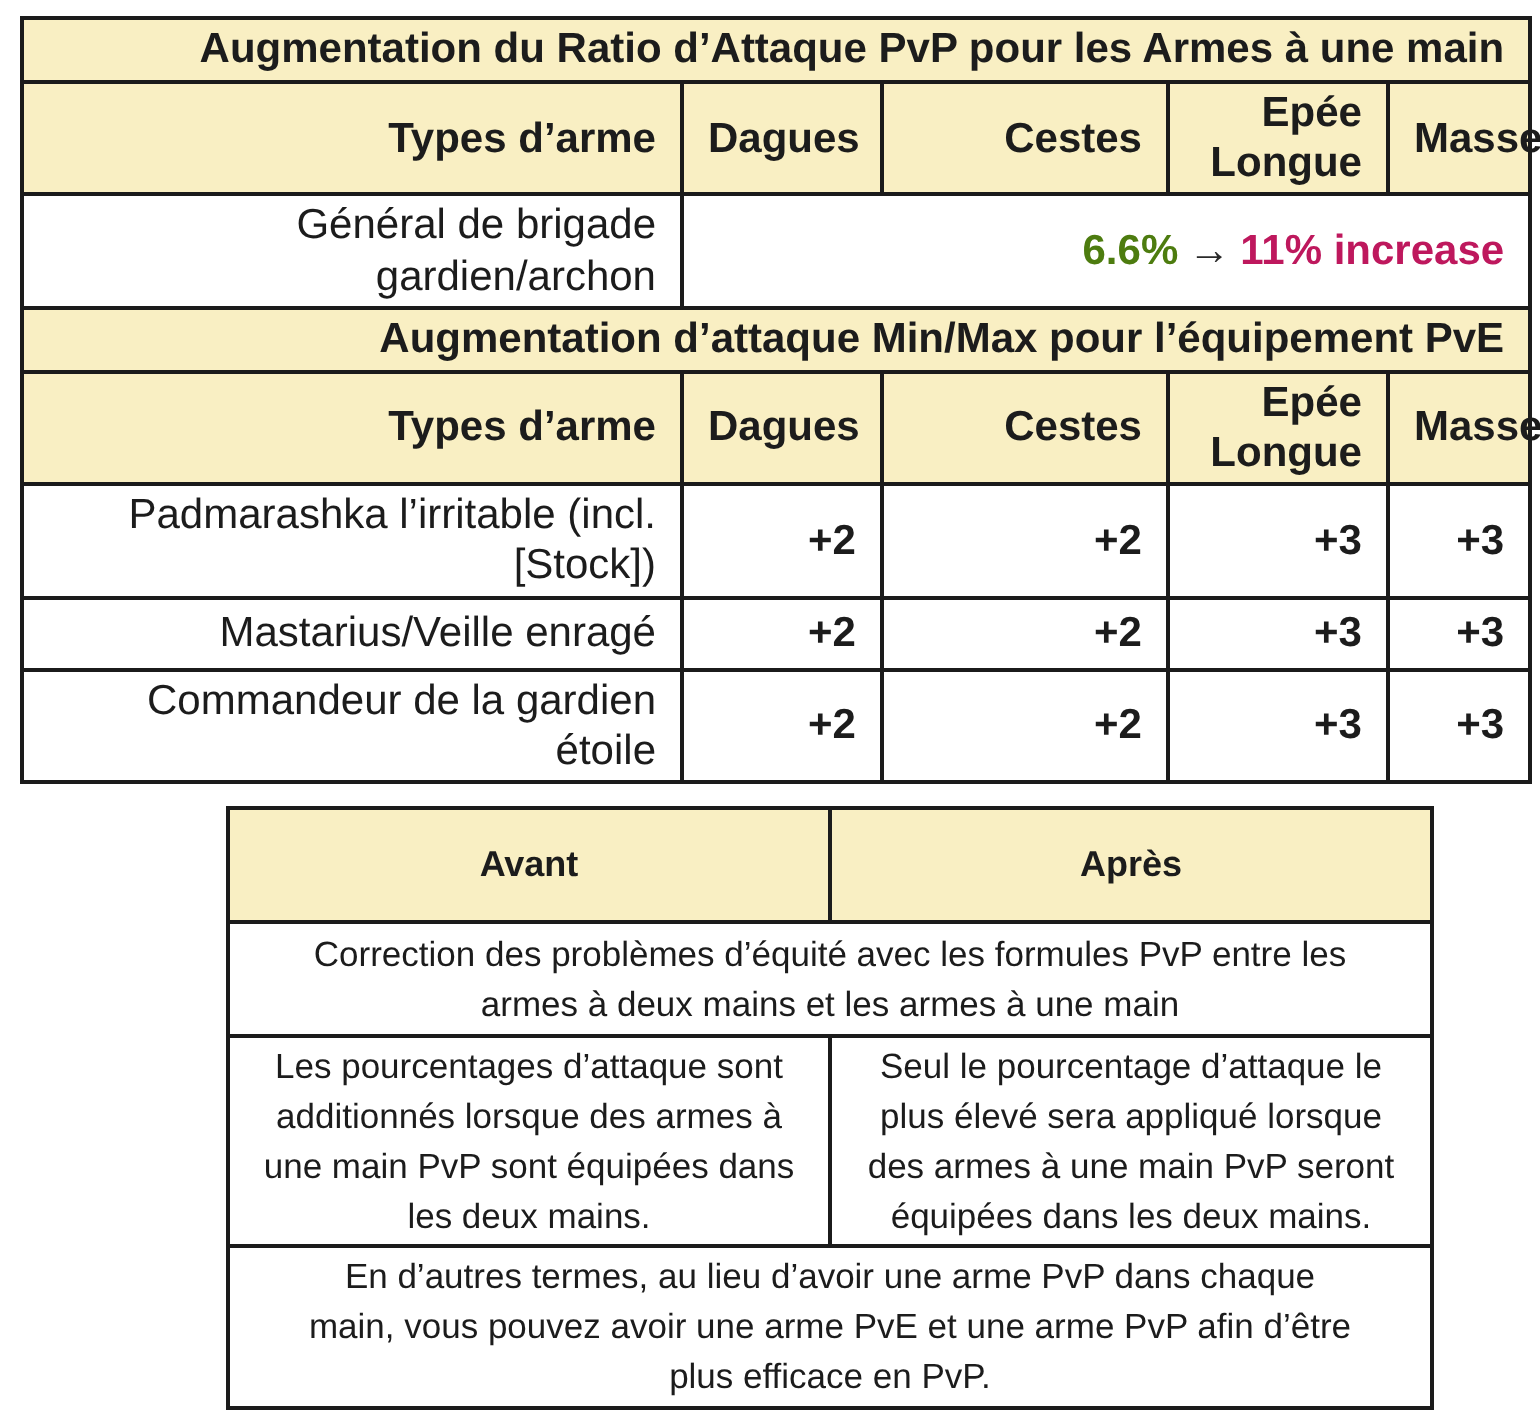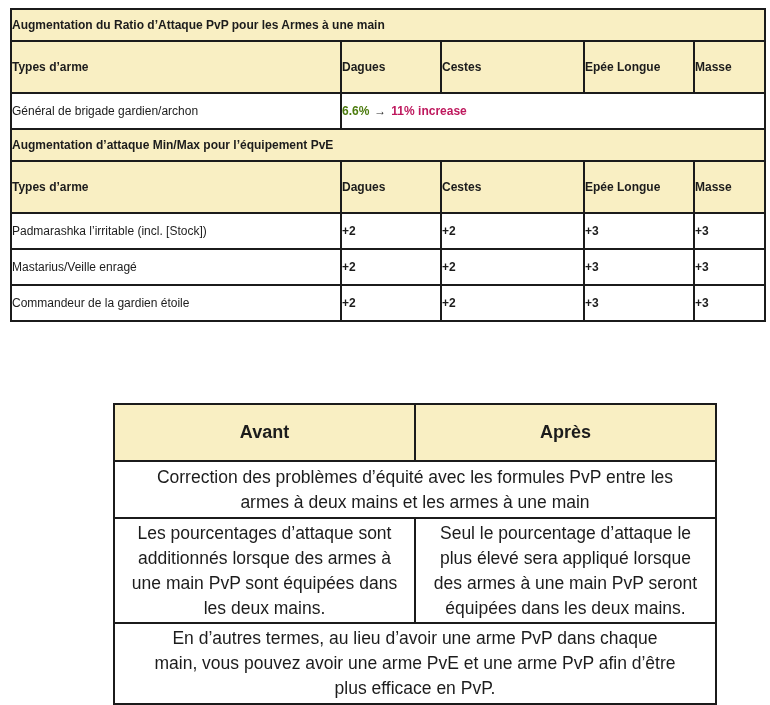"Augmentation du Ratio d’Attaque PvP" .table1 th, .table1 td { font-size: 12px -> 21px; padding: 2px 0 -> 2px 12px; text-align: left -> right }
